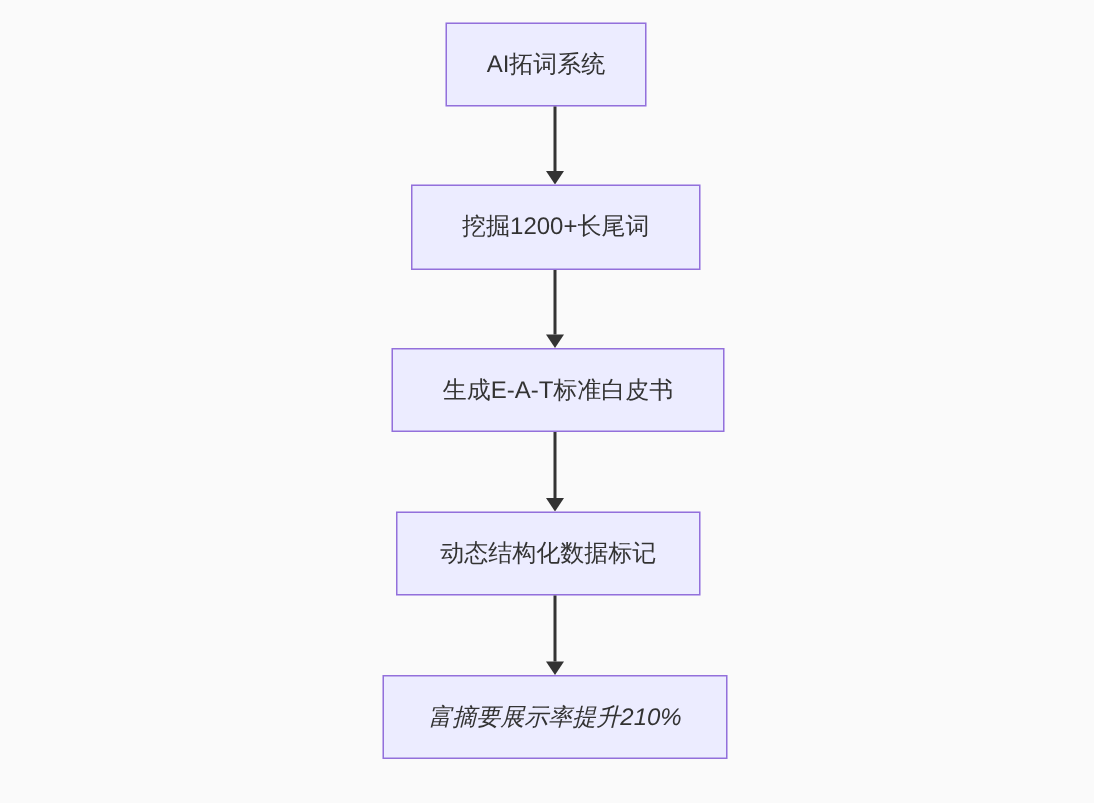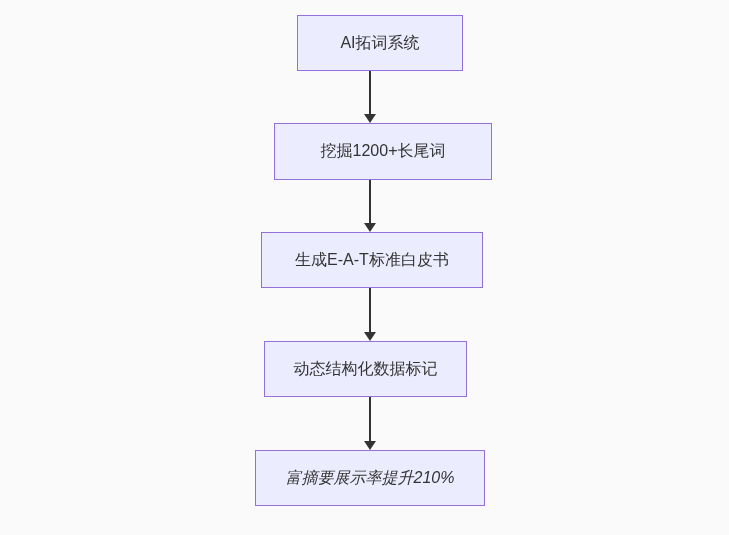"AI拓词系统" .node-1 { width: 166px -> 134px }
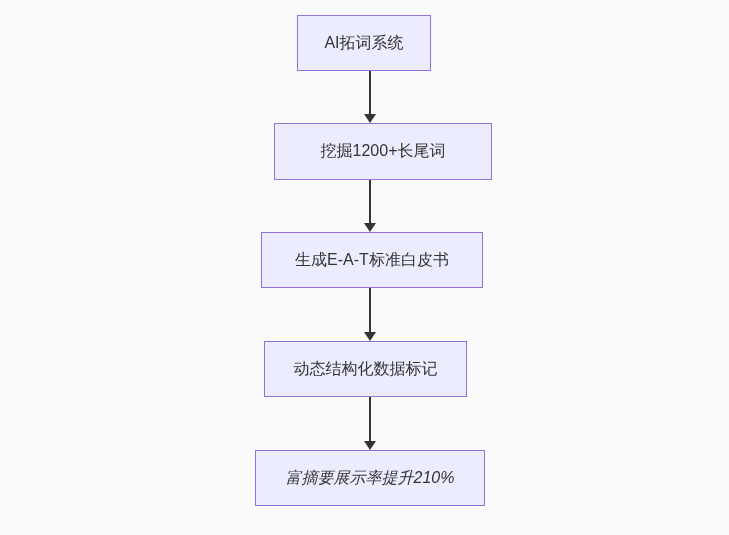"挖掘1200+长尾词" .node-2 { width: 218px -> 193px }
